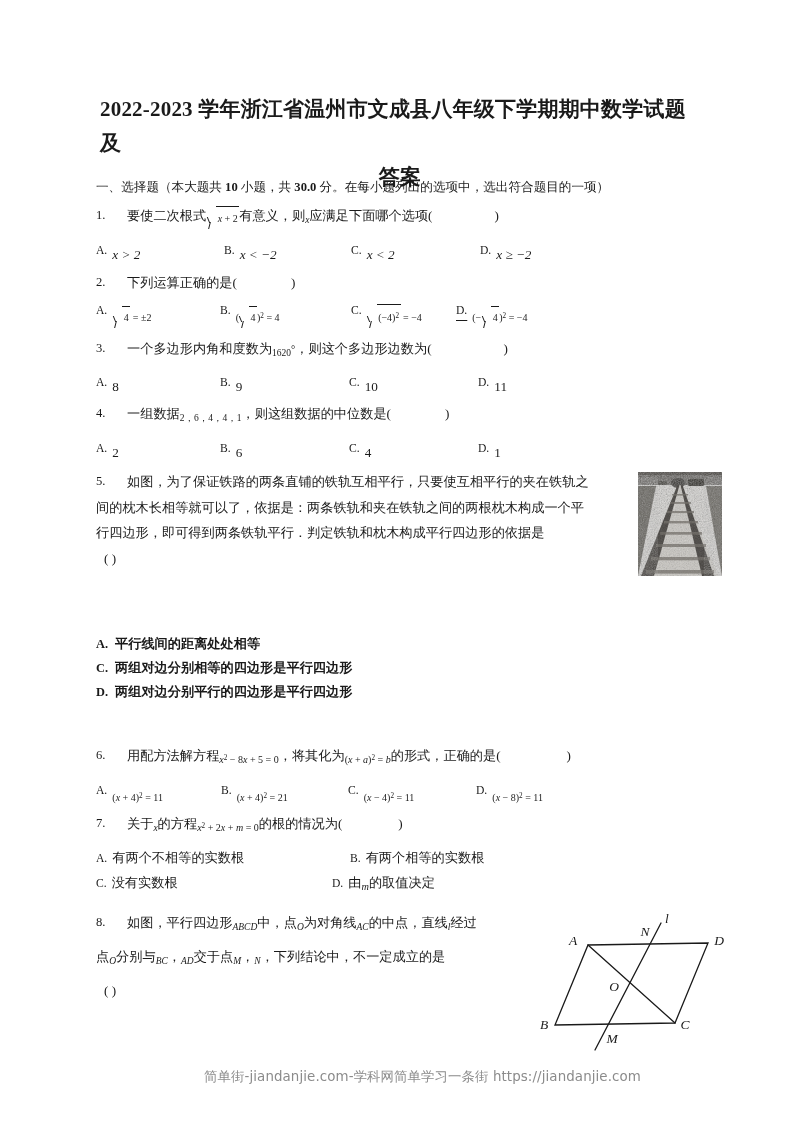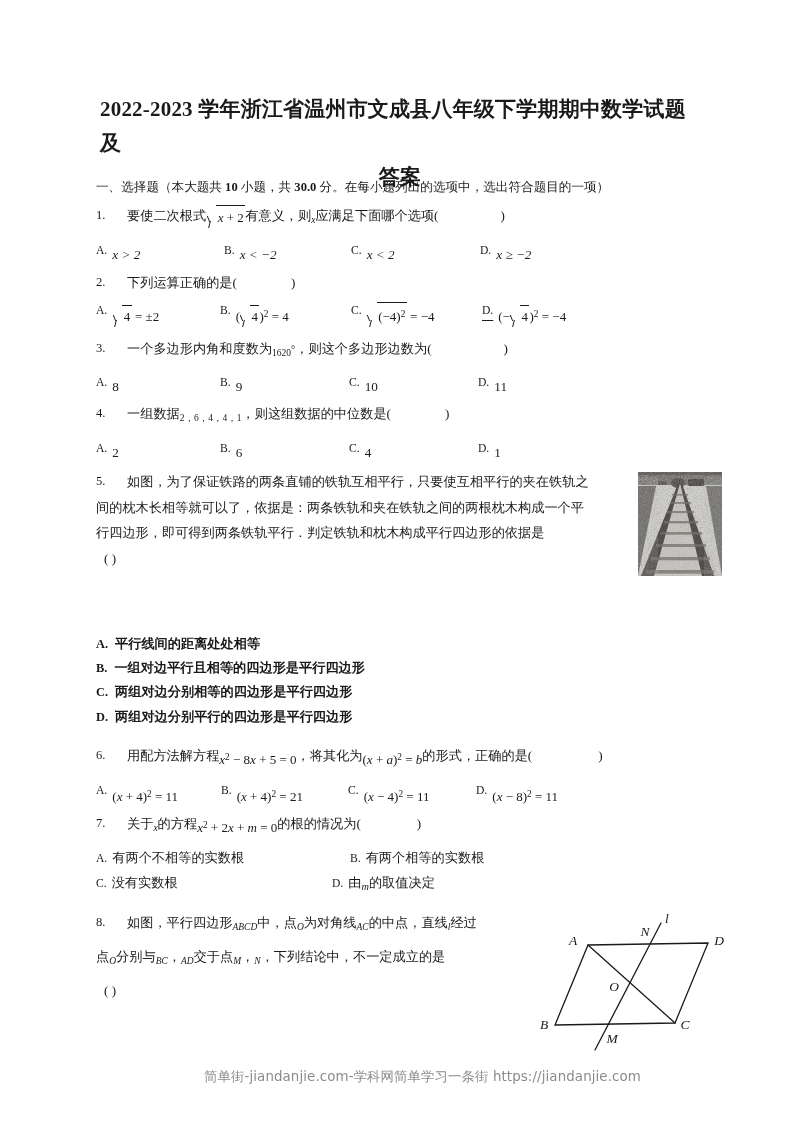"x + 2" .inlinemath { font-size: 13px -> 10px }
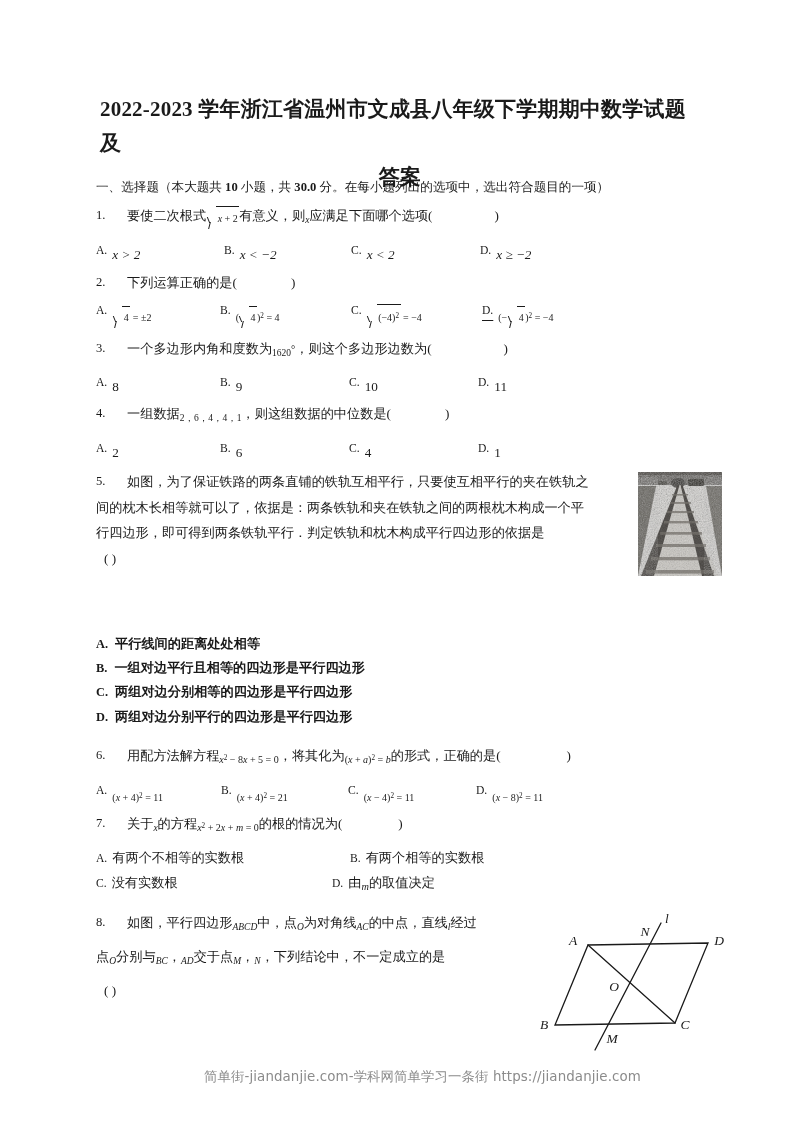"D.(− 4 )2 = −4" span.opt { left: 386px -> 360px }
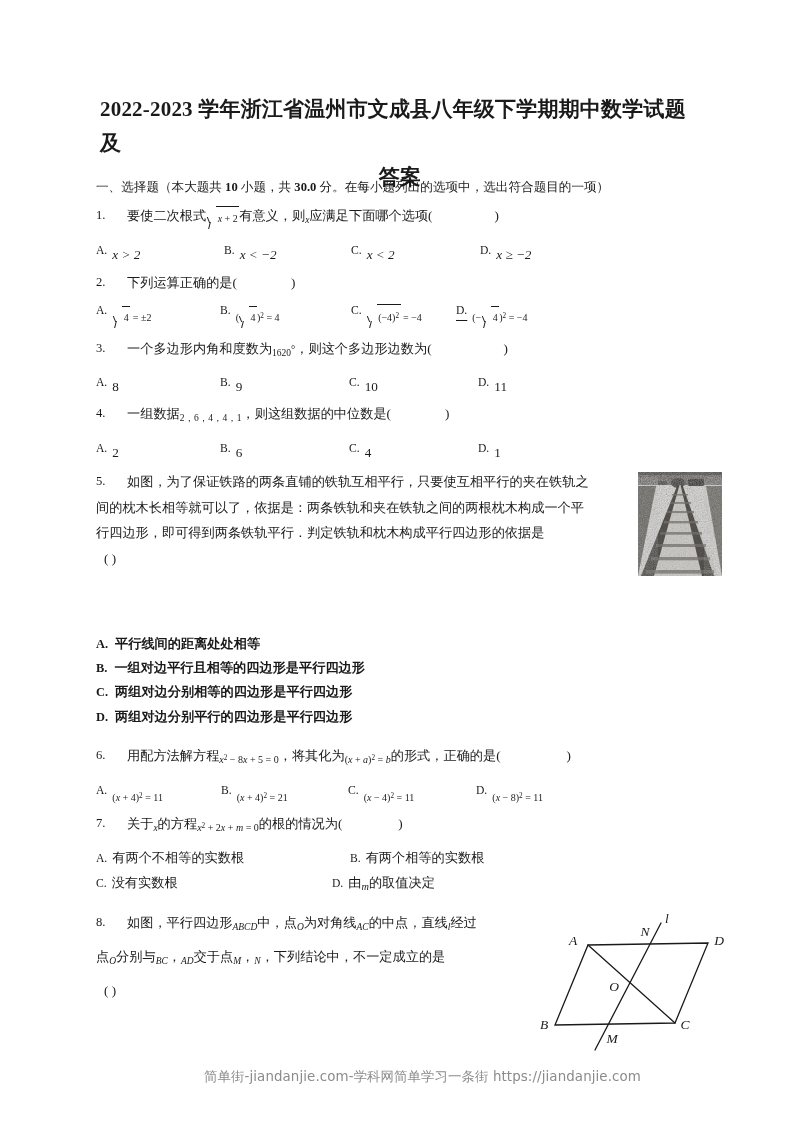"B. 一组对边平行且相等的四边形是平行四边形" div.row { html: <div><span>B.</span><span>一组对边平行且相等的四边形是平行四边形</span></div> -> none }
